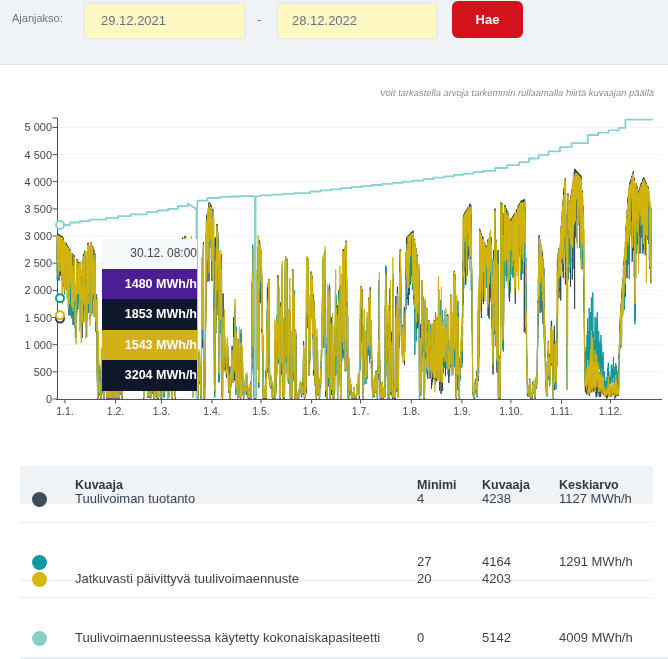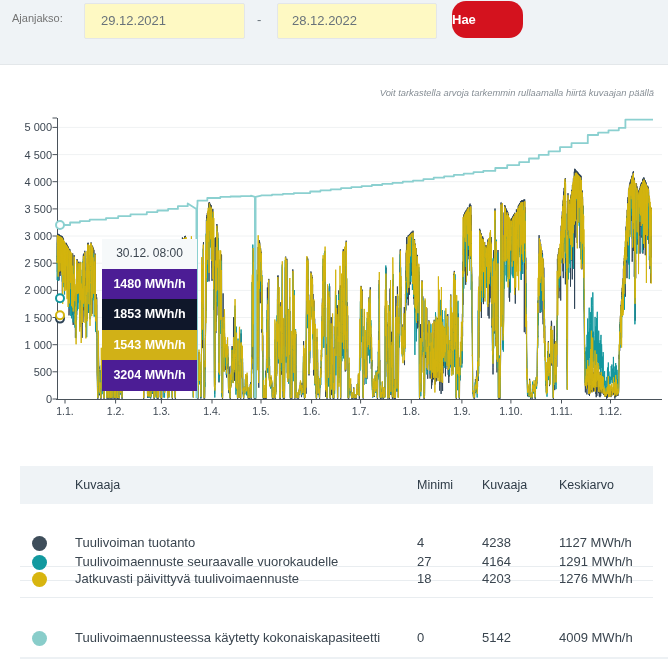"Hae" .btn { border-radius: 14px -> 6px; text-align: none -> center }
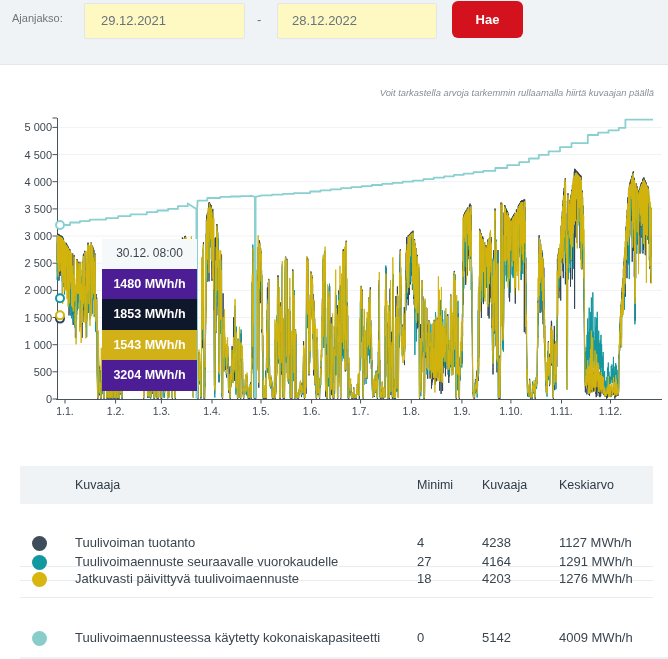"30.12. 08:00" .tip { text-align: center -> right }
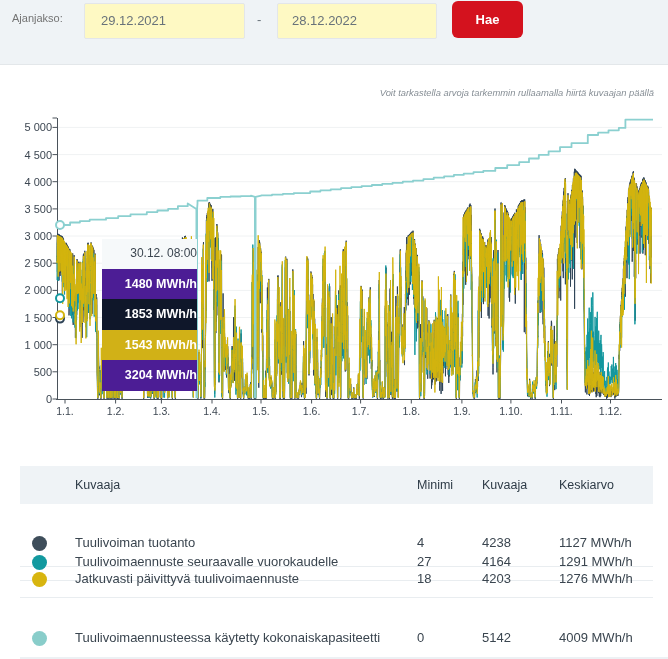"3204 MWh/h" div.tipr { background: #4c1d95 -> #0f172a }
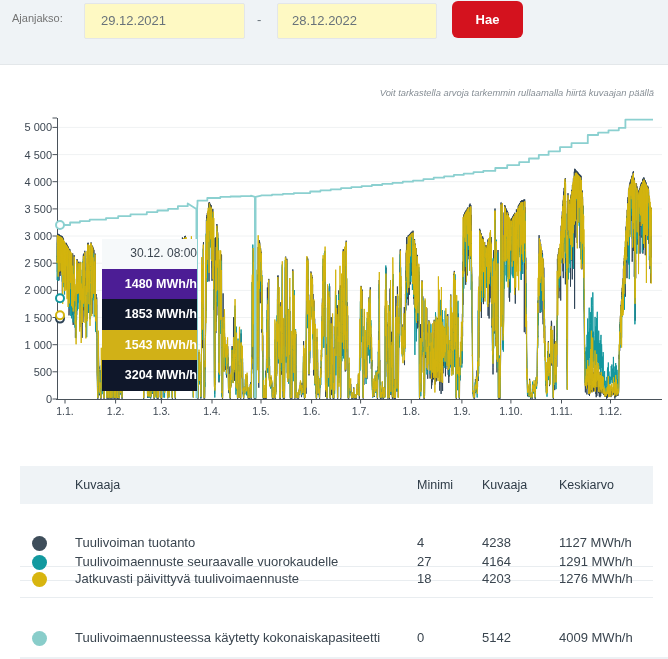"Kuvaaja" .thead { font-weight: normal -> bold }
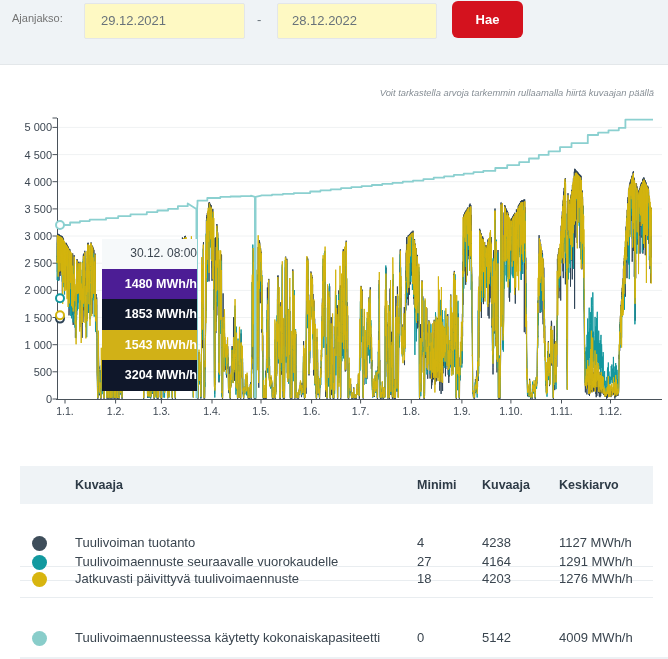"Tuulivoiman tuotanto" div.trow { top: 524px -> 480px }
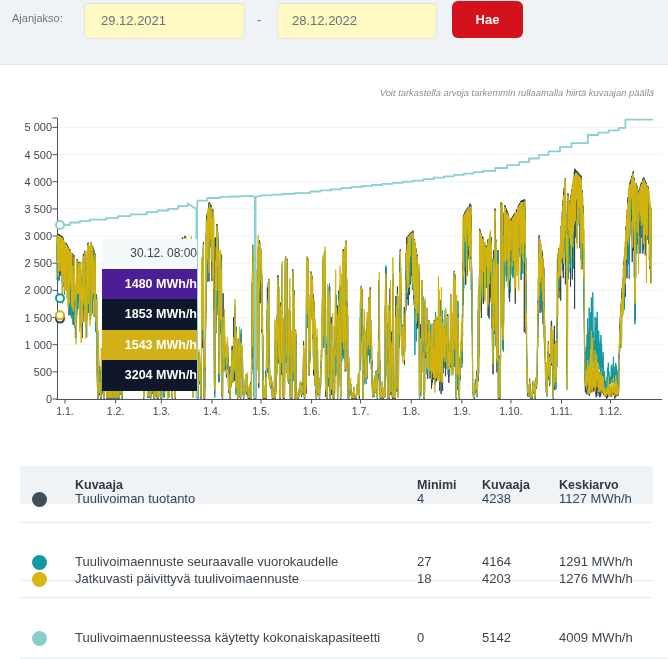"Tuulivoimaennuste seuraavalle" span.c1 { html: <span>Tuulivoimaennuste seuraavalle vuorokaudelle</span> -> none }
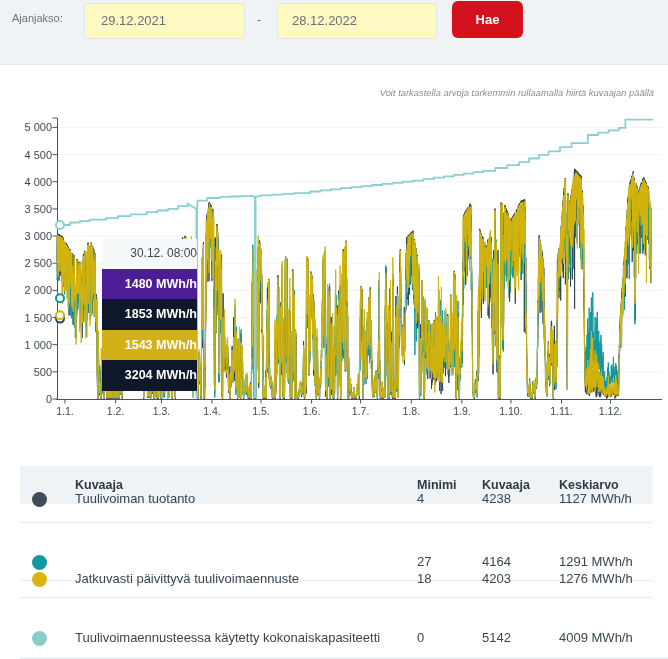"18" span.c2 { text: 18 -> 20 }
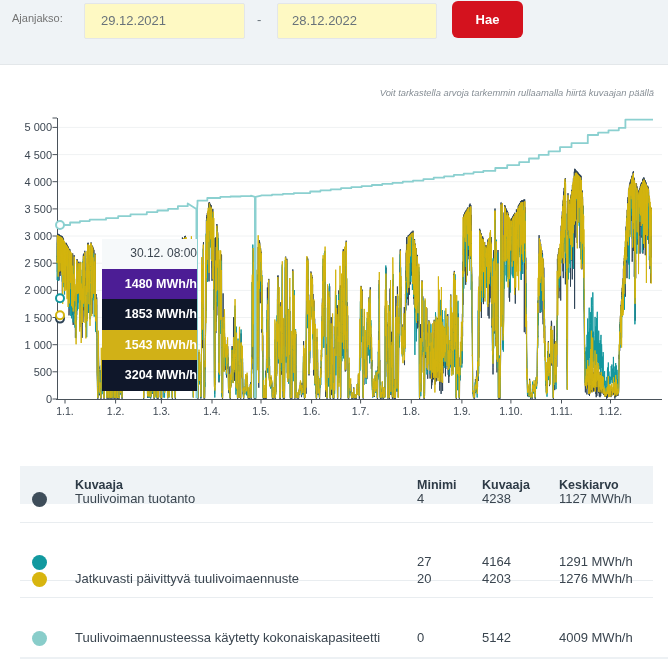"1276 MWh/h" span.c4 { html: <span>1276 MWh/h</span> -> none }
